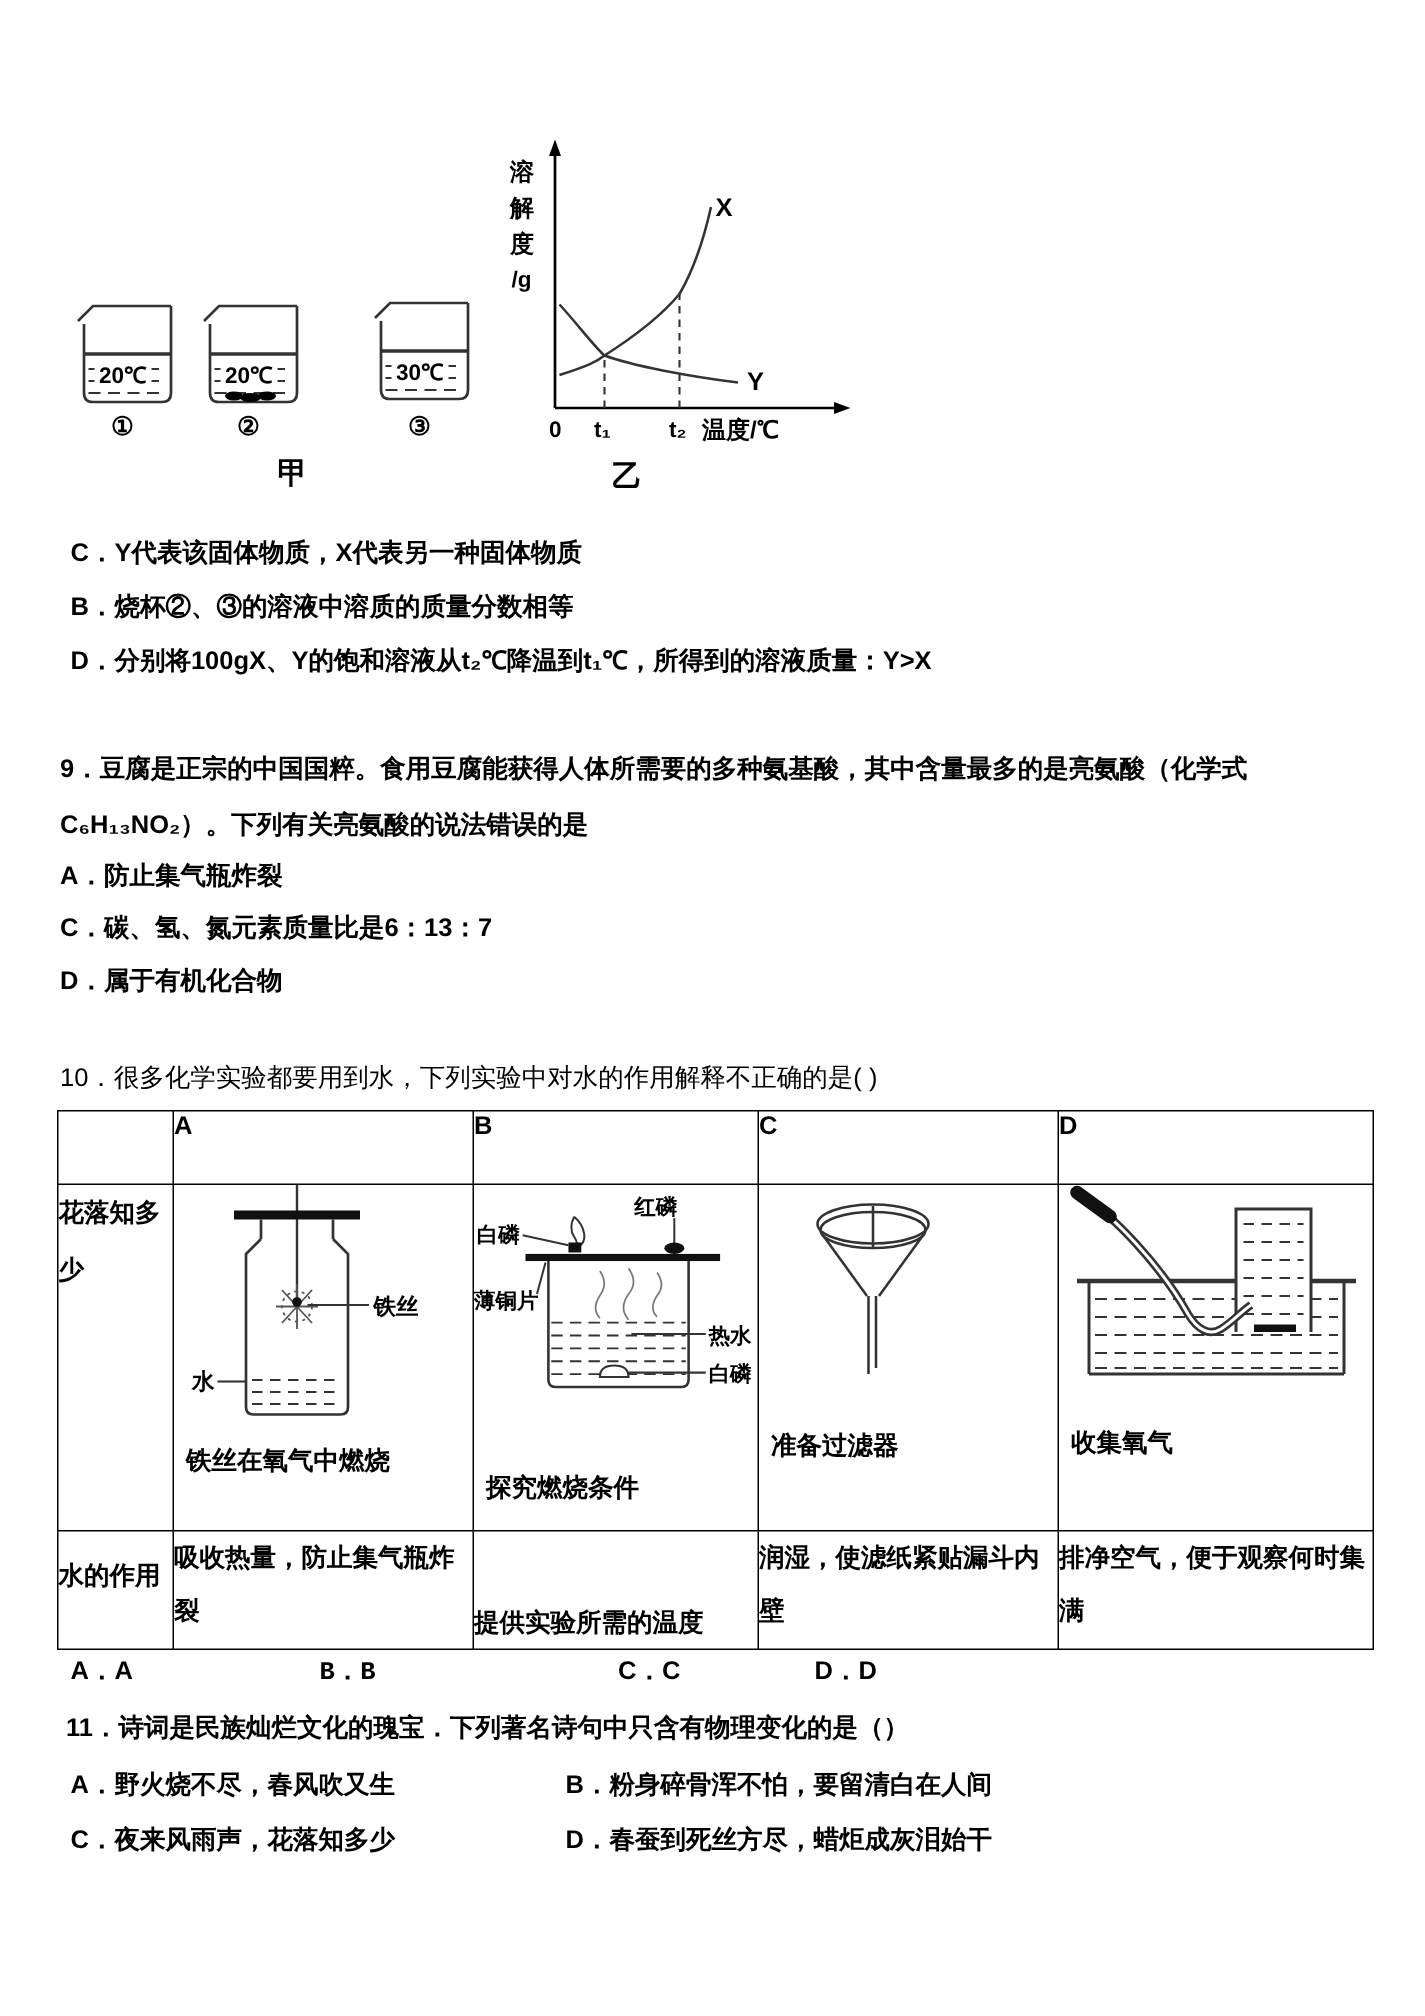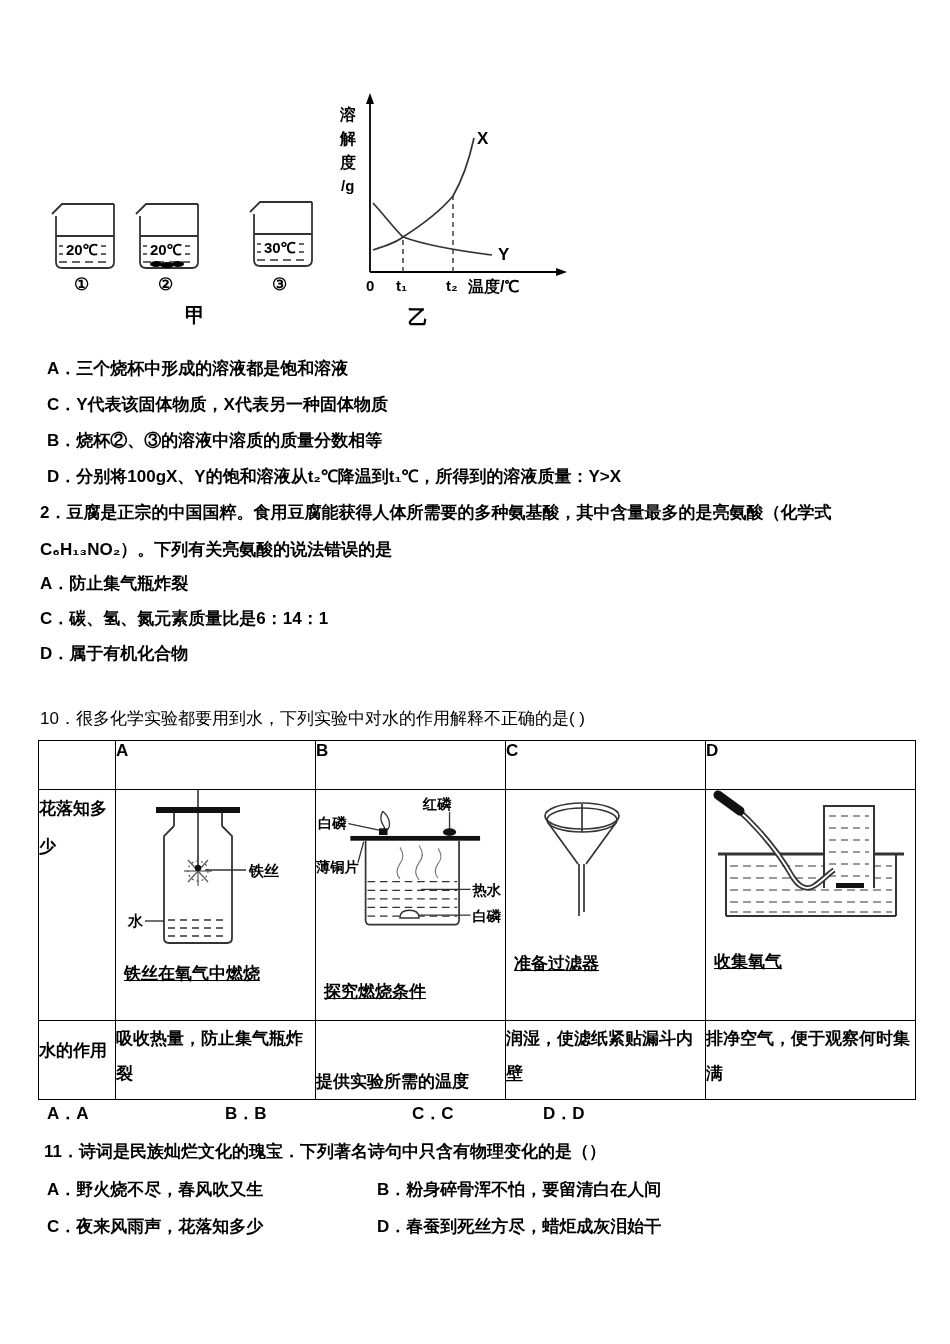"A．三个烧杯中形成的溶液都是饱和溶液" div.line { html: <div>A．三个烧杯中形成的溶液都是饱和溶液</div> -> none }
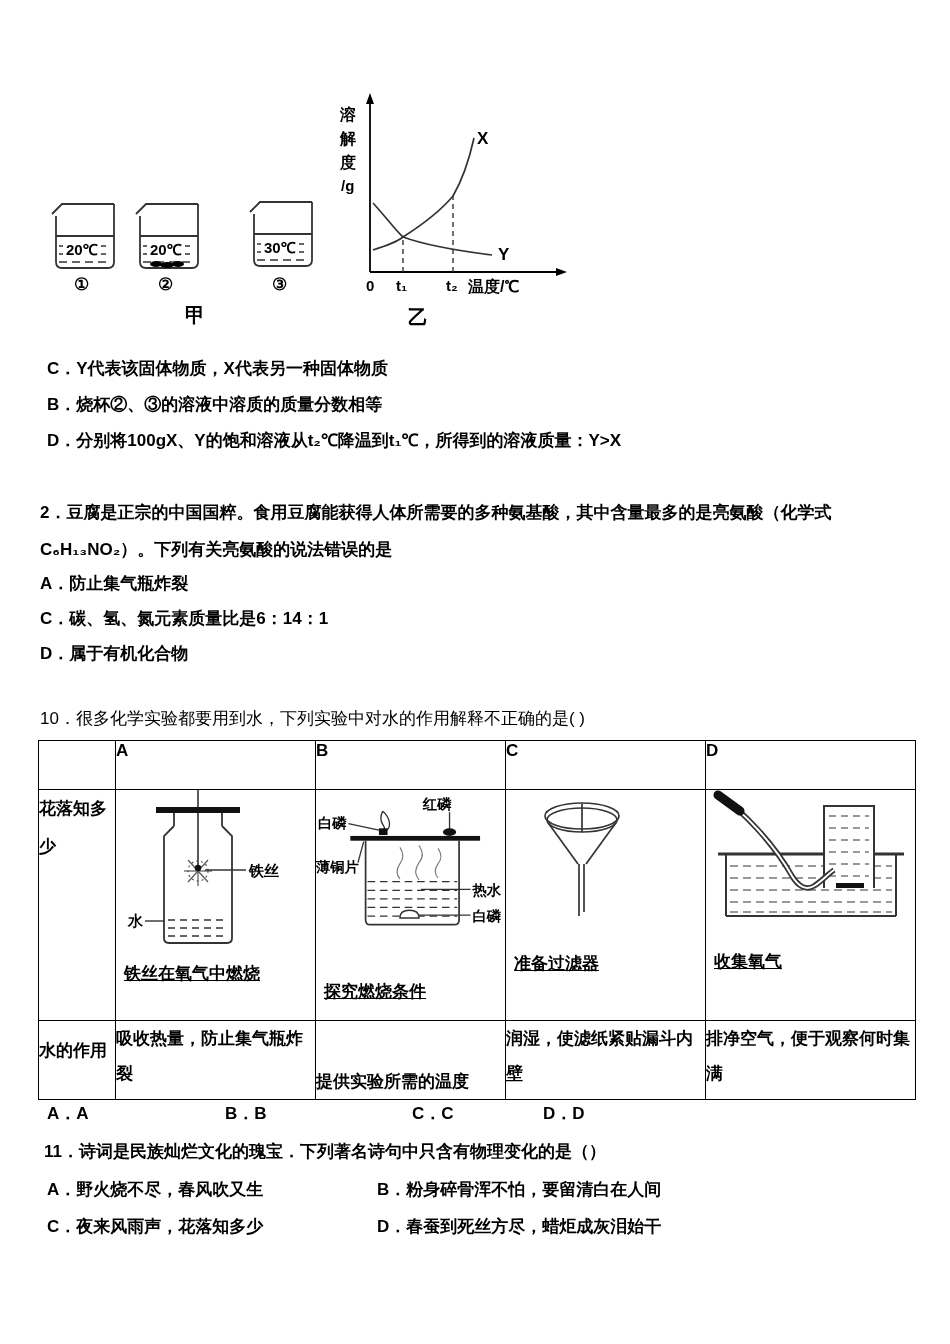"2．豆腐是正宗的中国国粹。食用豆腐能获得人体所需要的多种氨基酸，其中含量最多的是" div.line { text: 2 -> 9 }
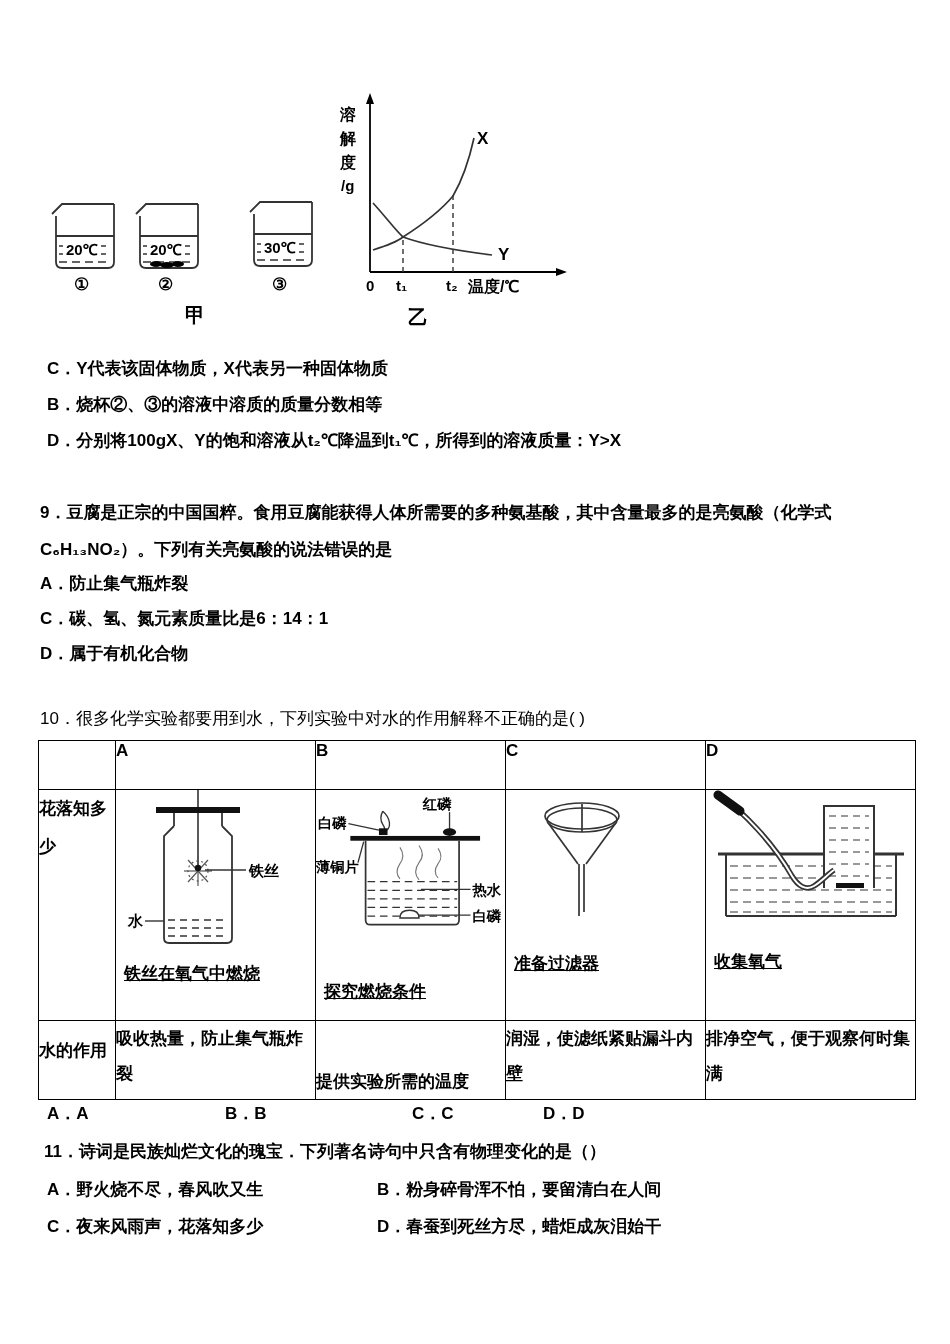"C．碳、氢、氮元素质量比是6：14：1" div.line { text: 14：1 -> 13：7 }
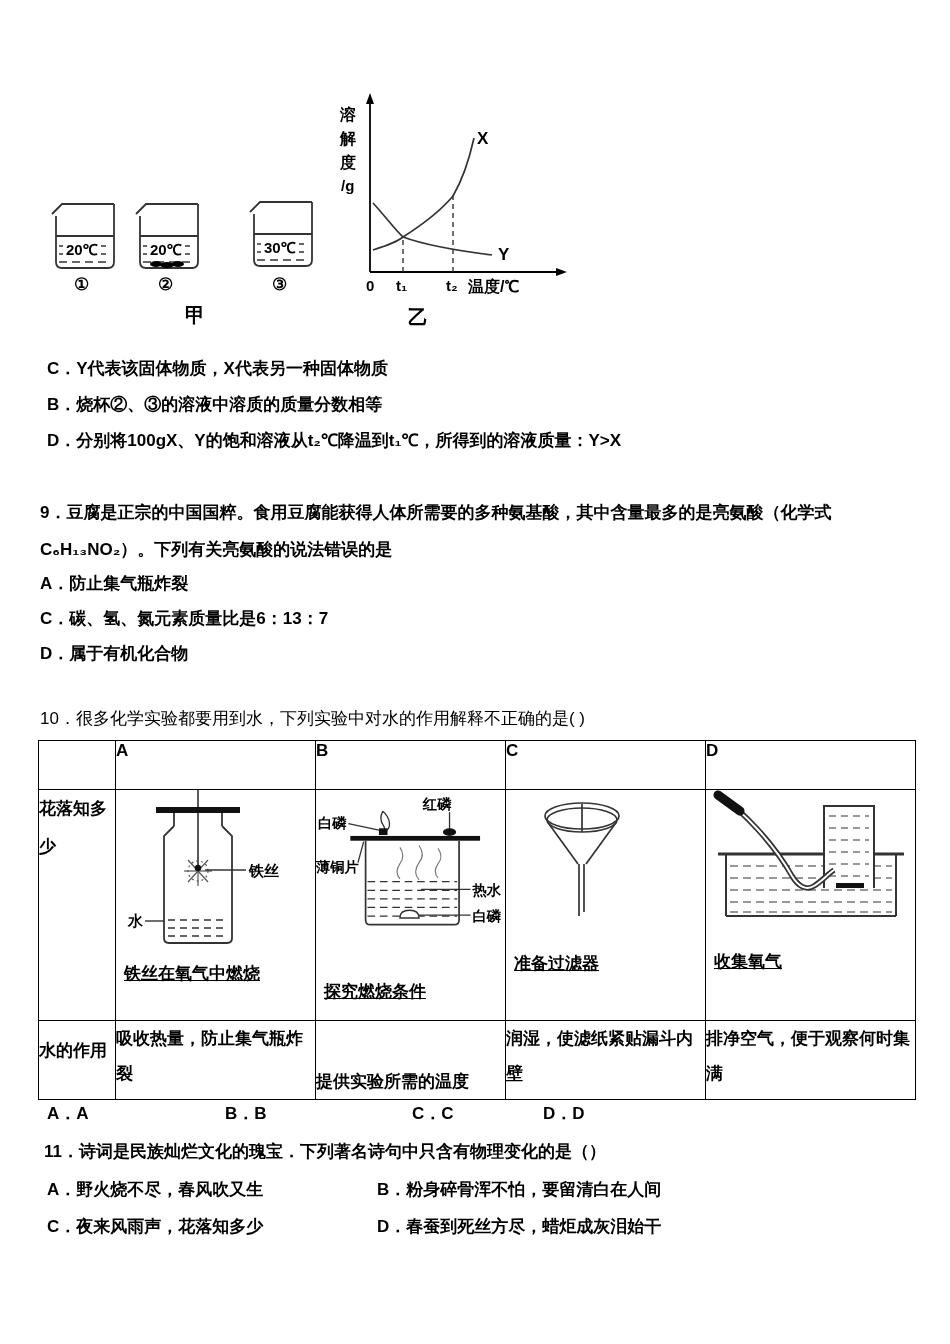"红磷" .expcell { text-decoration: underline -> none }
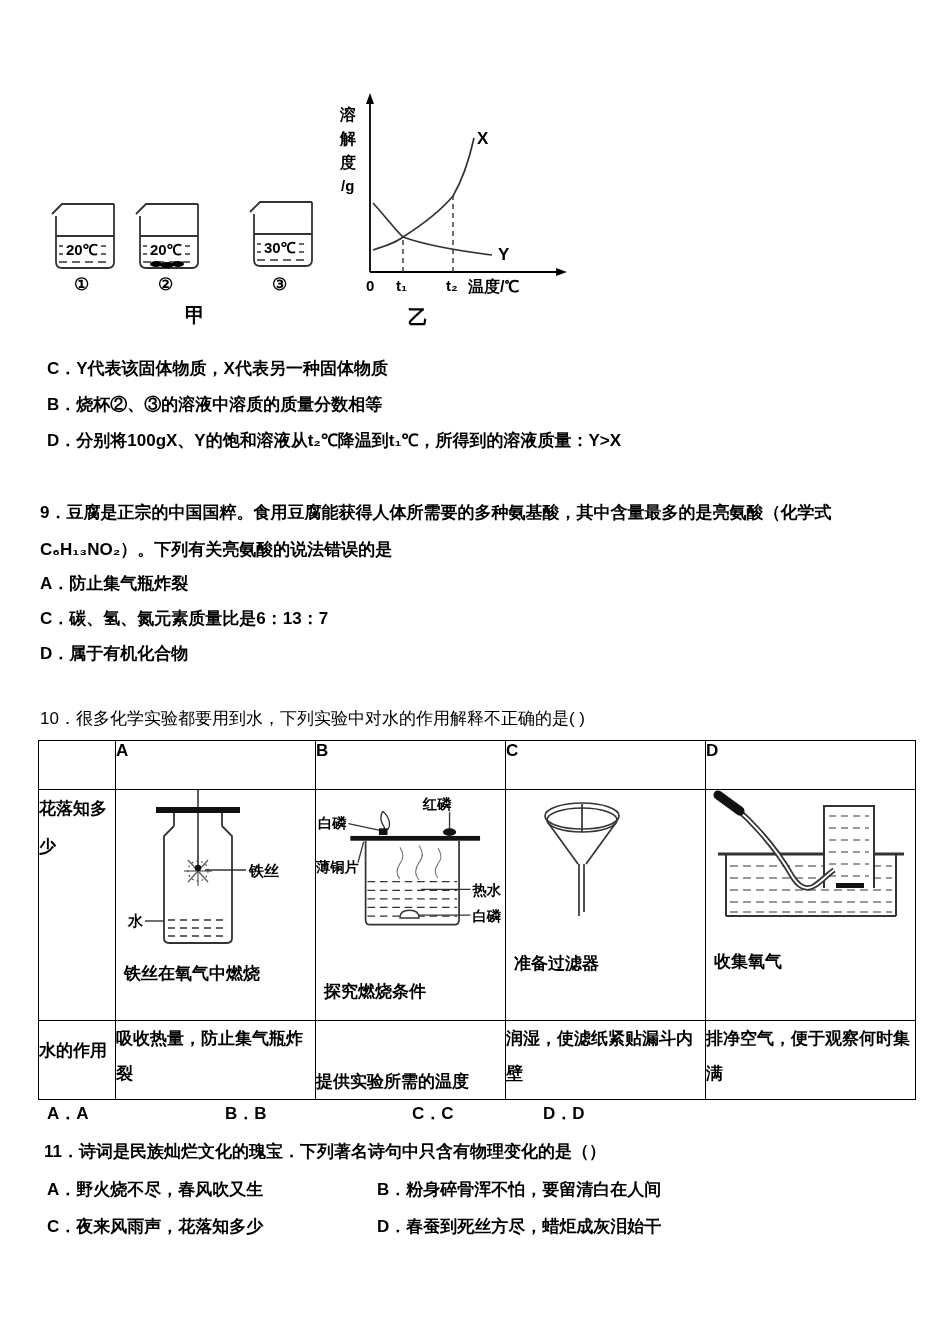"B．B" span { font-family: none -> Liberation Mono, monospace; left: 178px -> 166px }
